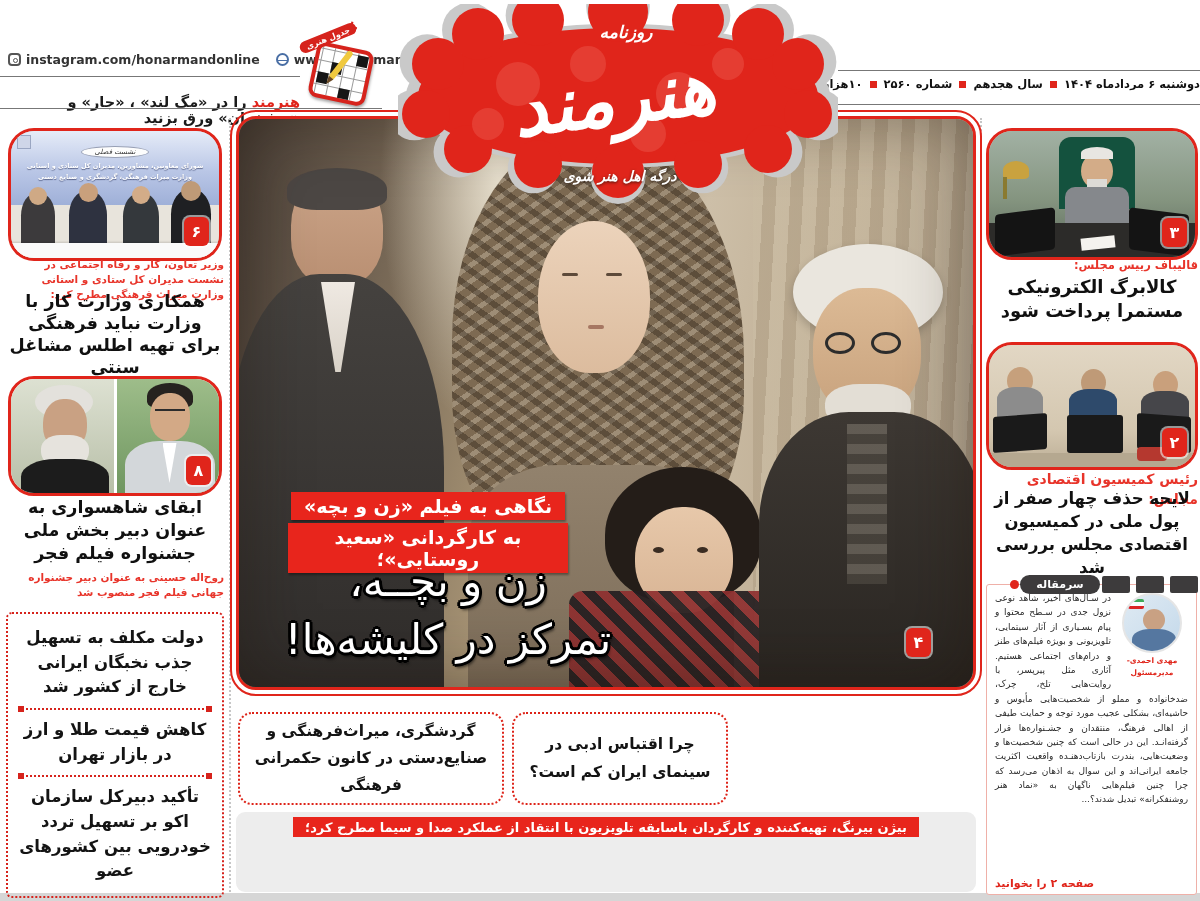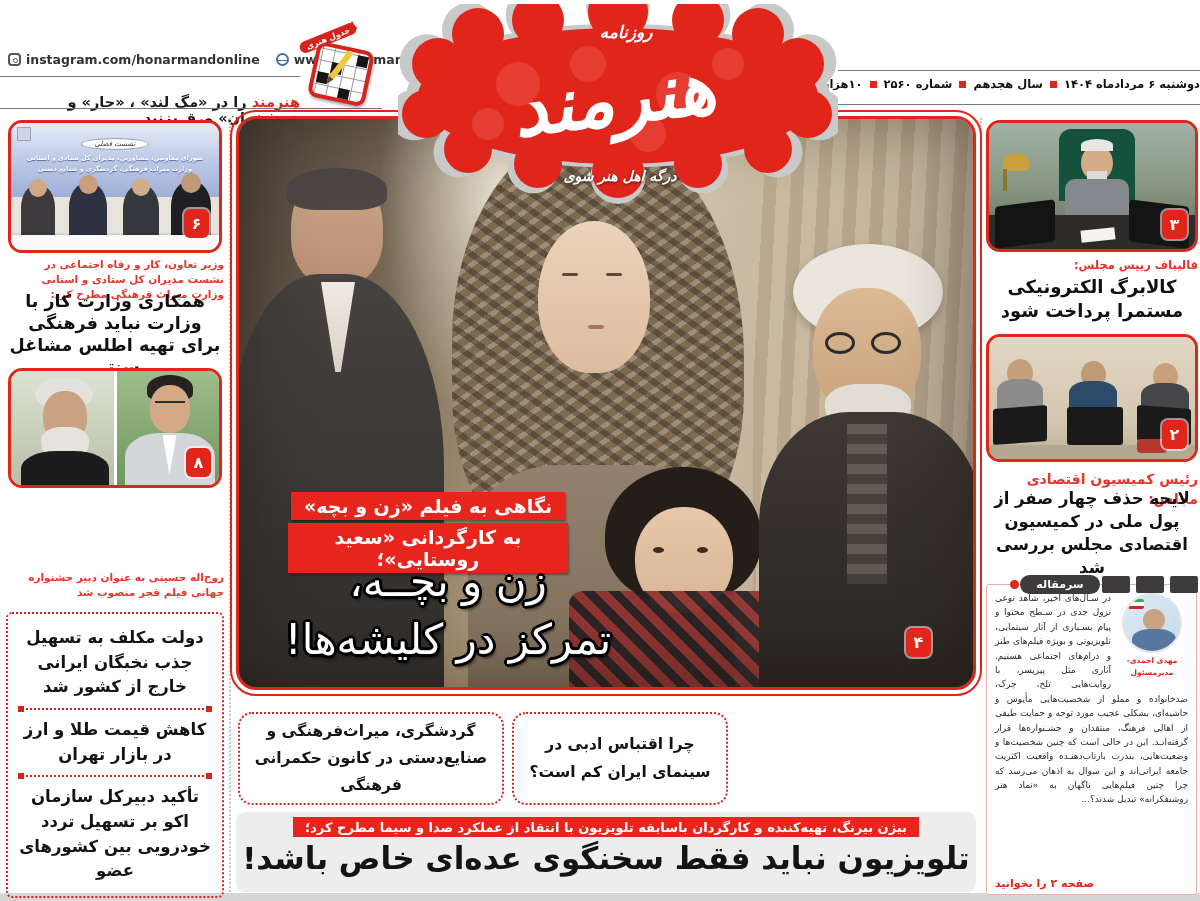"نشست فصلی" .photo { border-radius: 14px -> 26px; margin-top: none -> 8px }
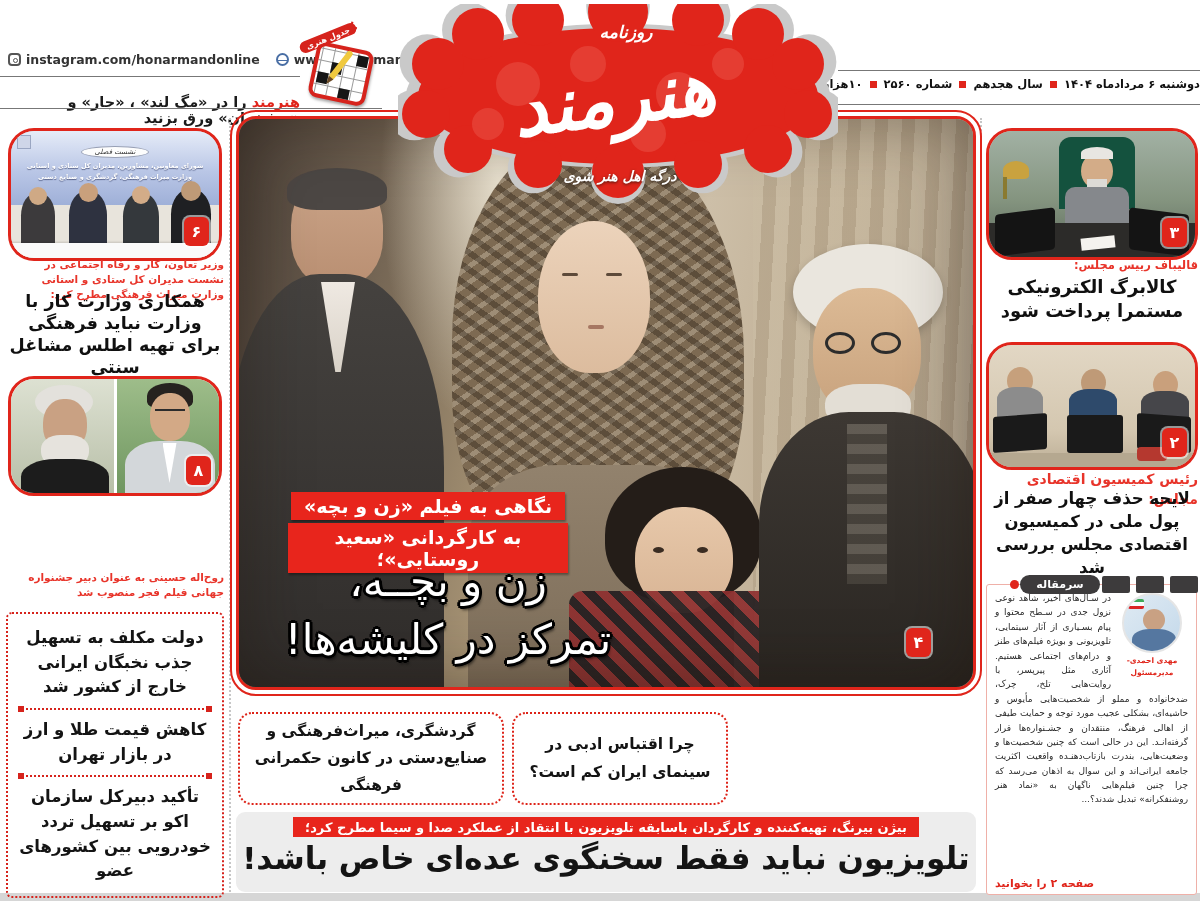"ابقای شاهسواری به عنوان دبیر" div.hl-txt { html: none -> <div>ابقای شاهسواری به عنوان دبیر بخش ملی جشنواره فیلم فجر</div> }
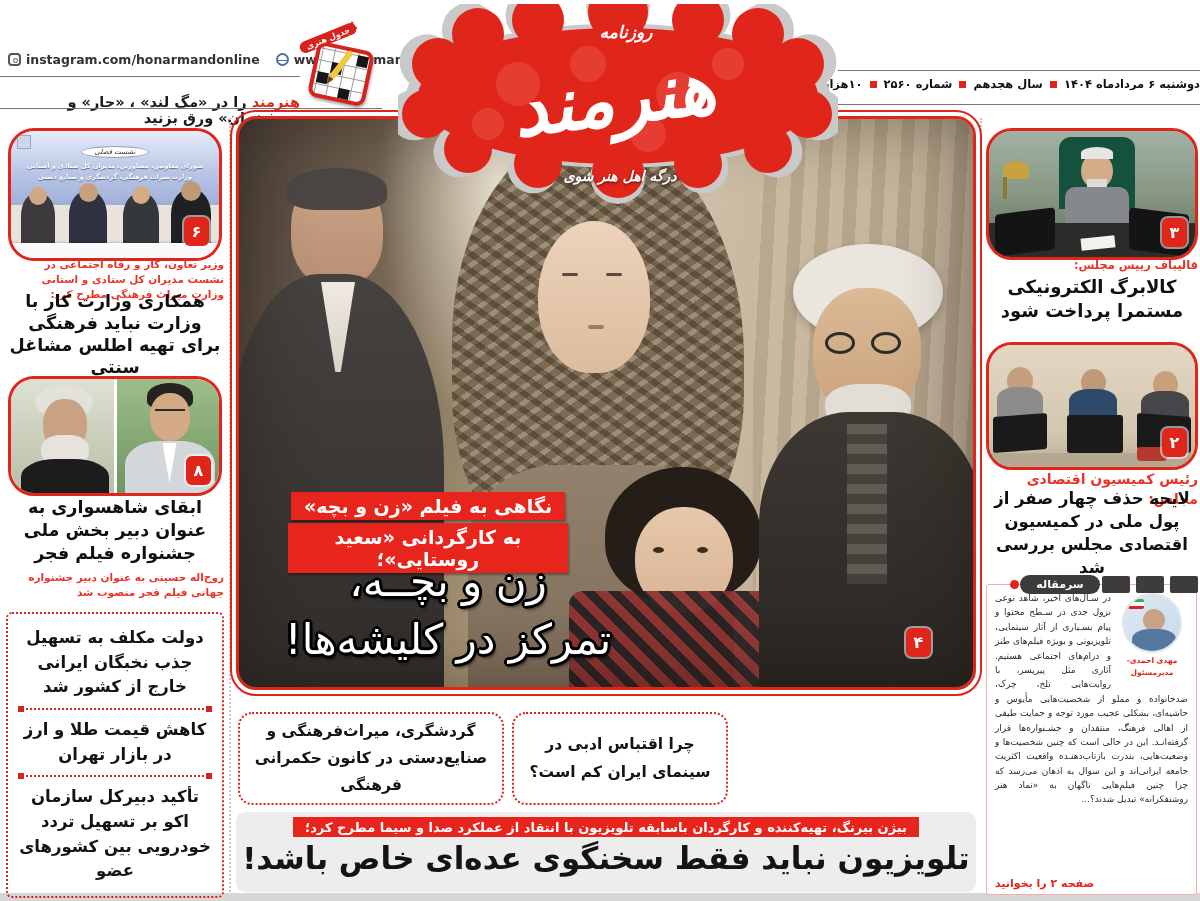"تلویزیون نباید فقط سخنگوی عده‌ای" div.bh { html: <div>تلویزیون نباید فقط سخنگوی عده‌ای خاص باشد!</div> -> none }
